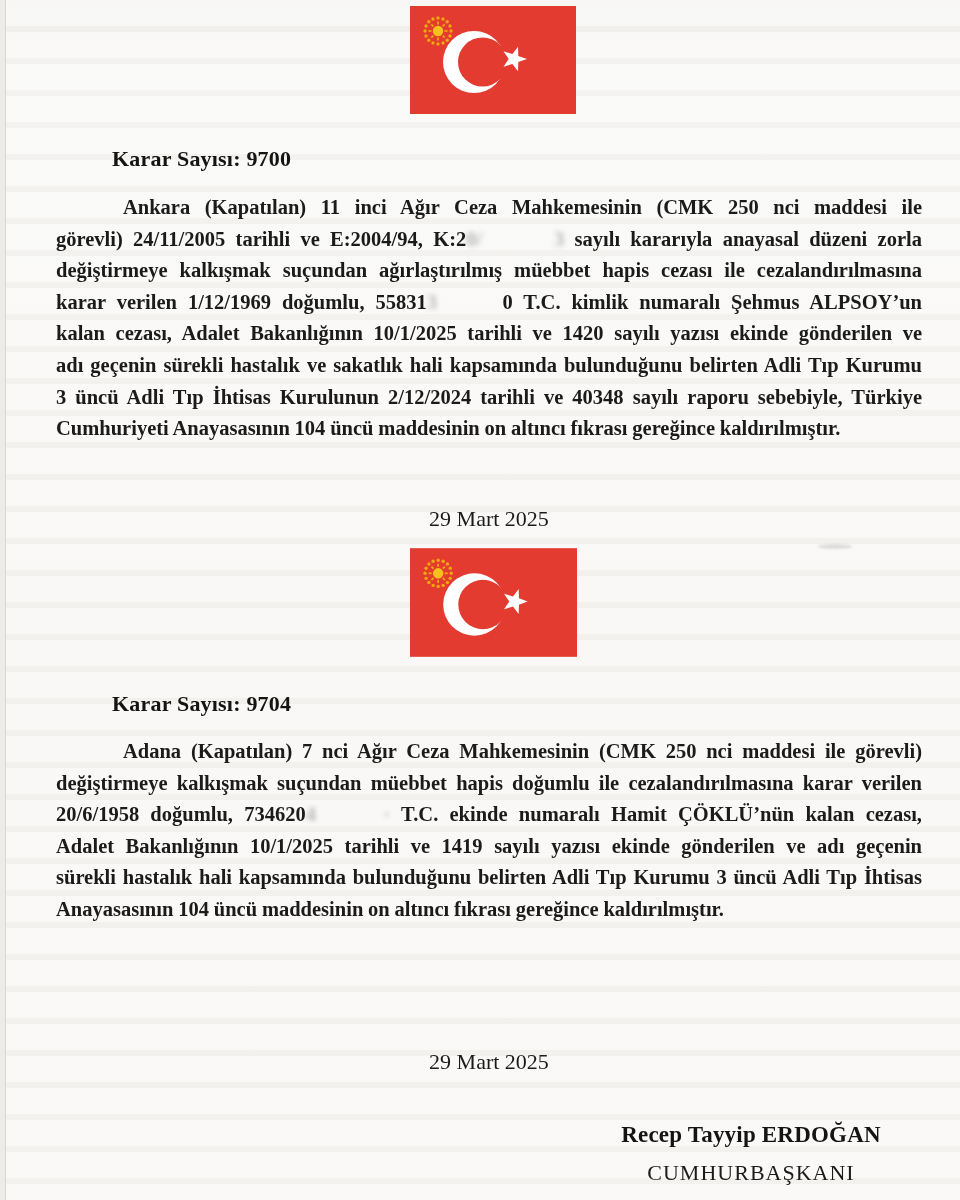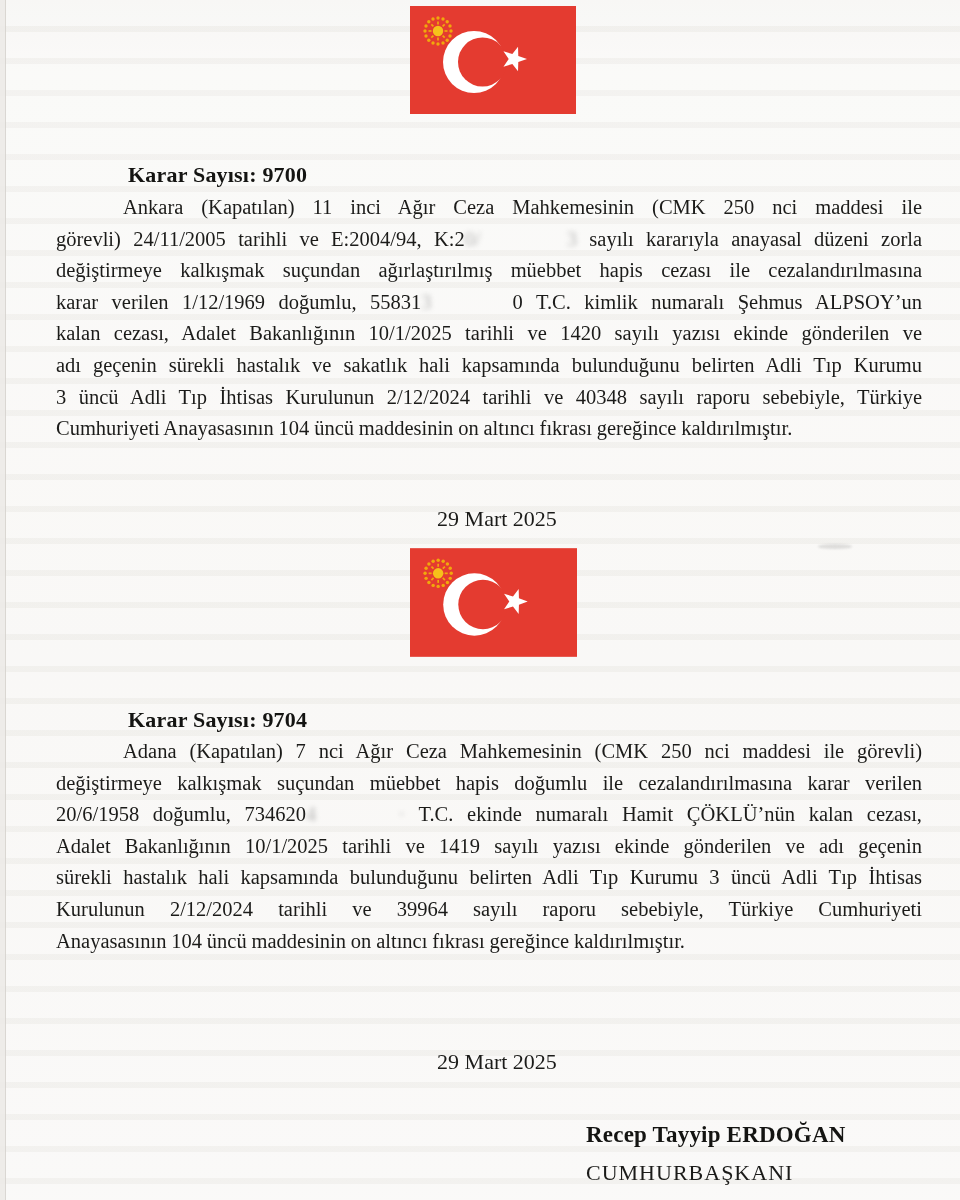"Karar Sayısı: 9700" .karar { margin: 16px -> 0 }
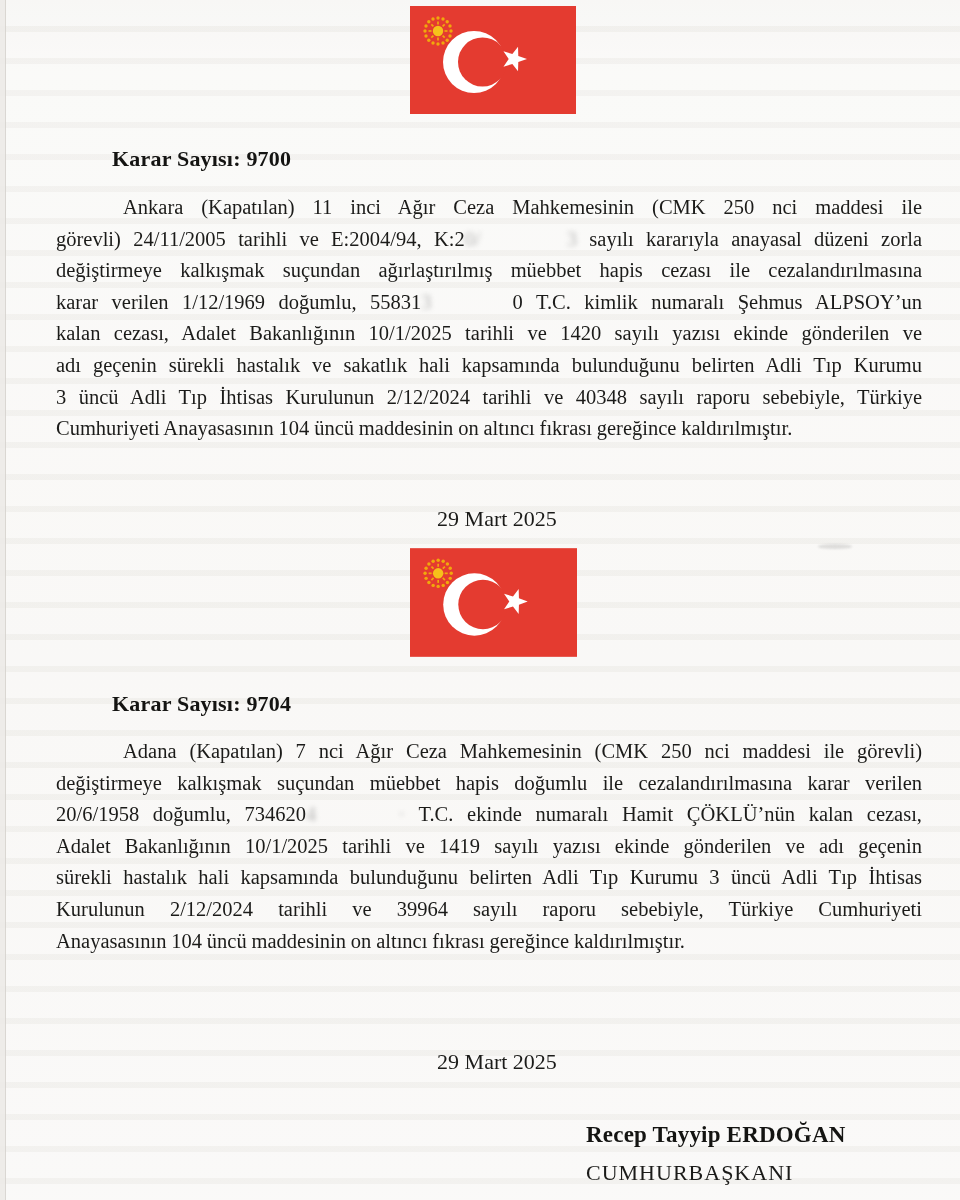"Ankara (Kapatılan) 11 inci Ağır" .para { font-weight: none -> bold }
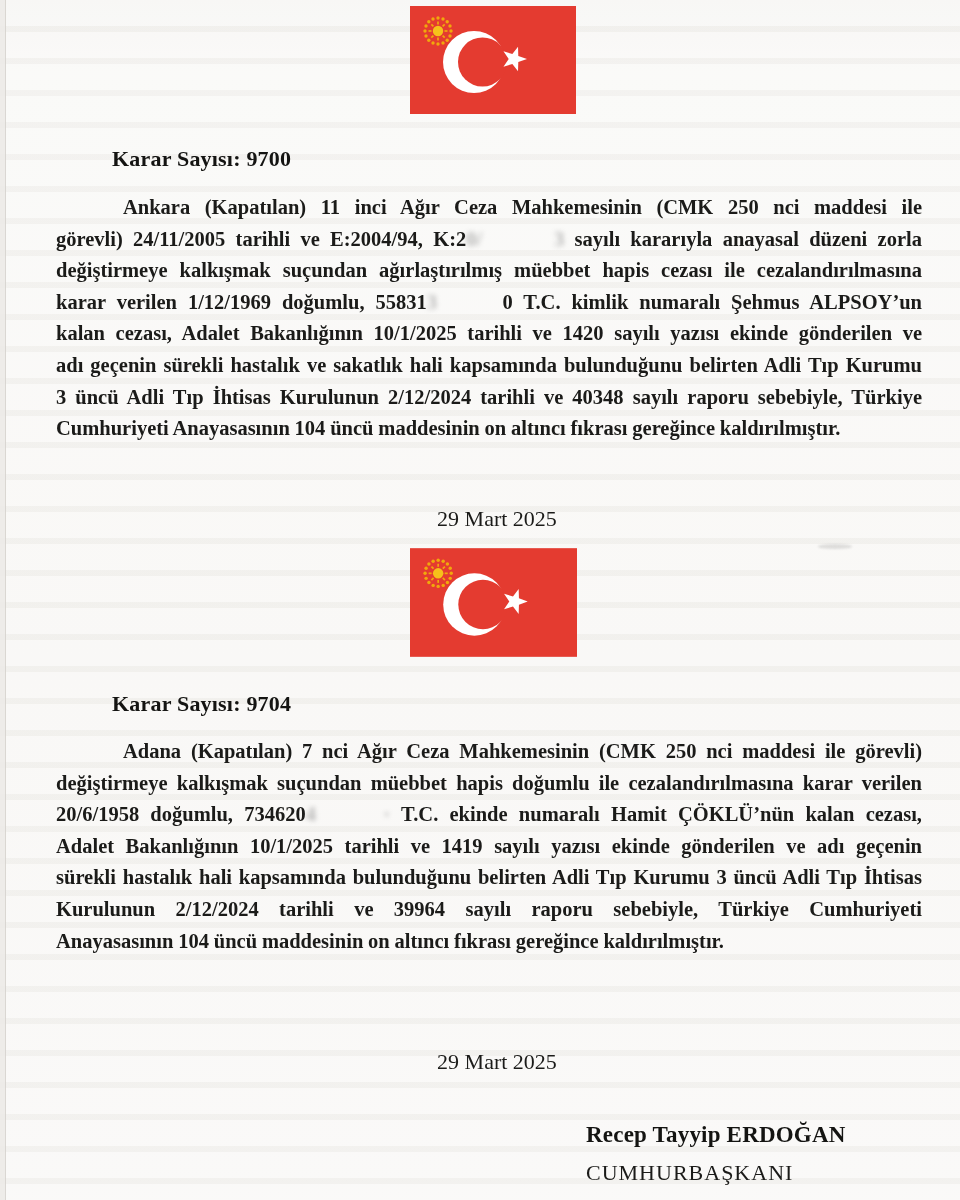"29 Mart 2025" .date { left: 64px -> 56px }
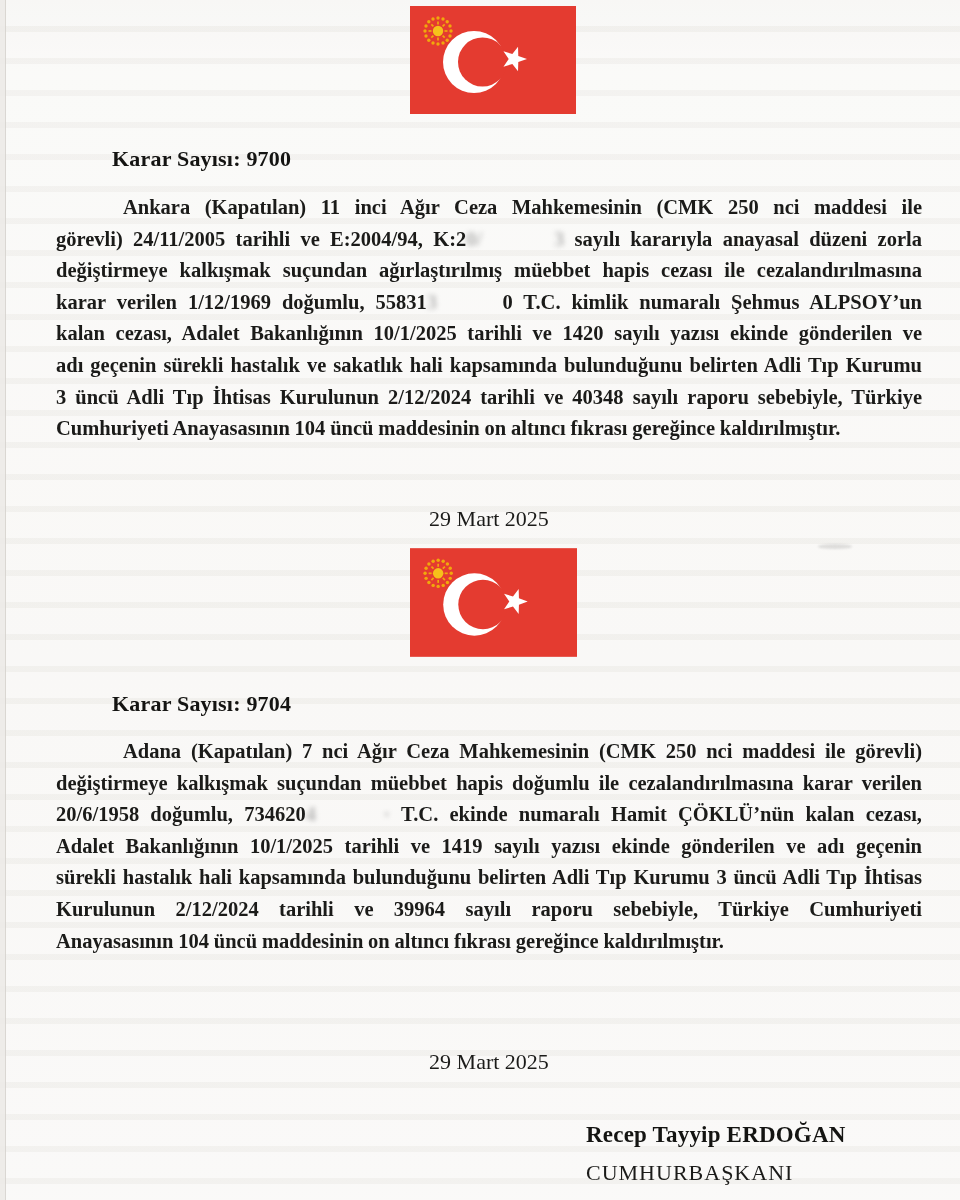"Kurulunun 2/12/2024 tarihli ve 39964" div.line { html: <div><span>Kurulunun 2/12/2024 tarihli ve 39964 sayılı raporu sebebiyle, Türkiye Cumhuriyeti</span></div> -> none }
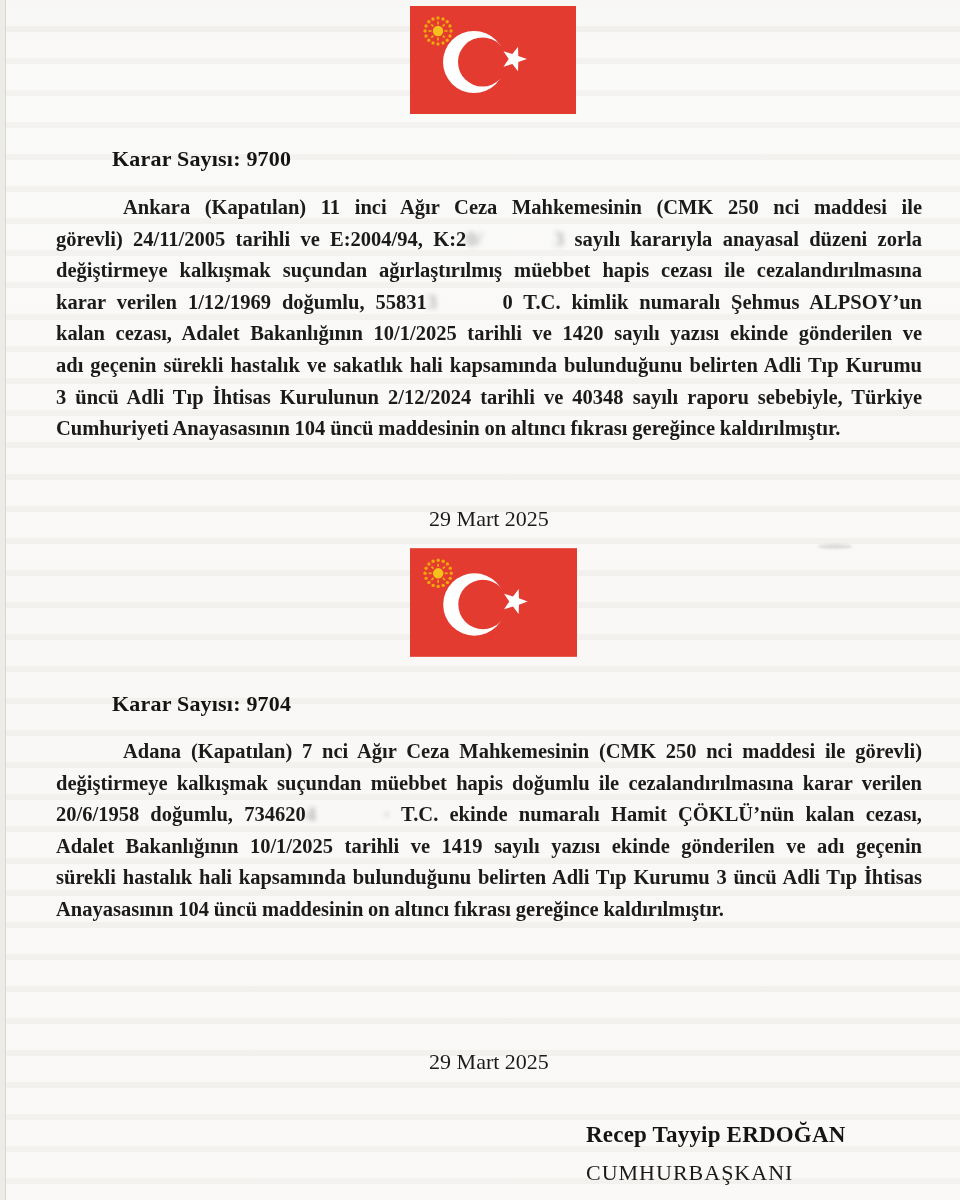"Recep Tayyip ERDOĞAN" .signature { text-align: none -> center }
